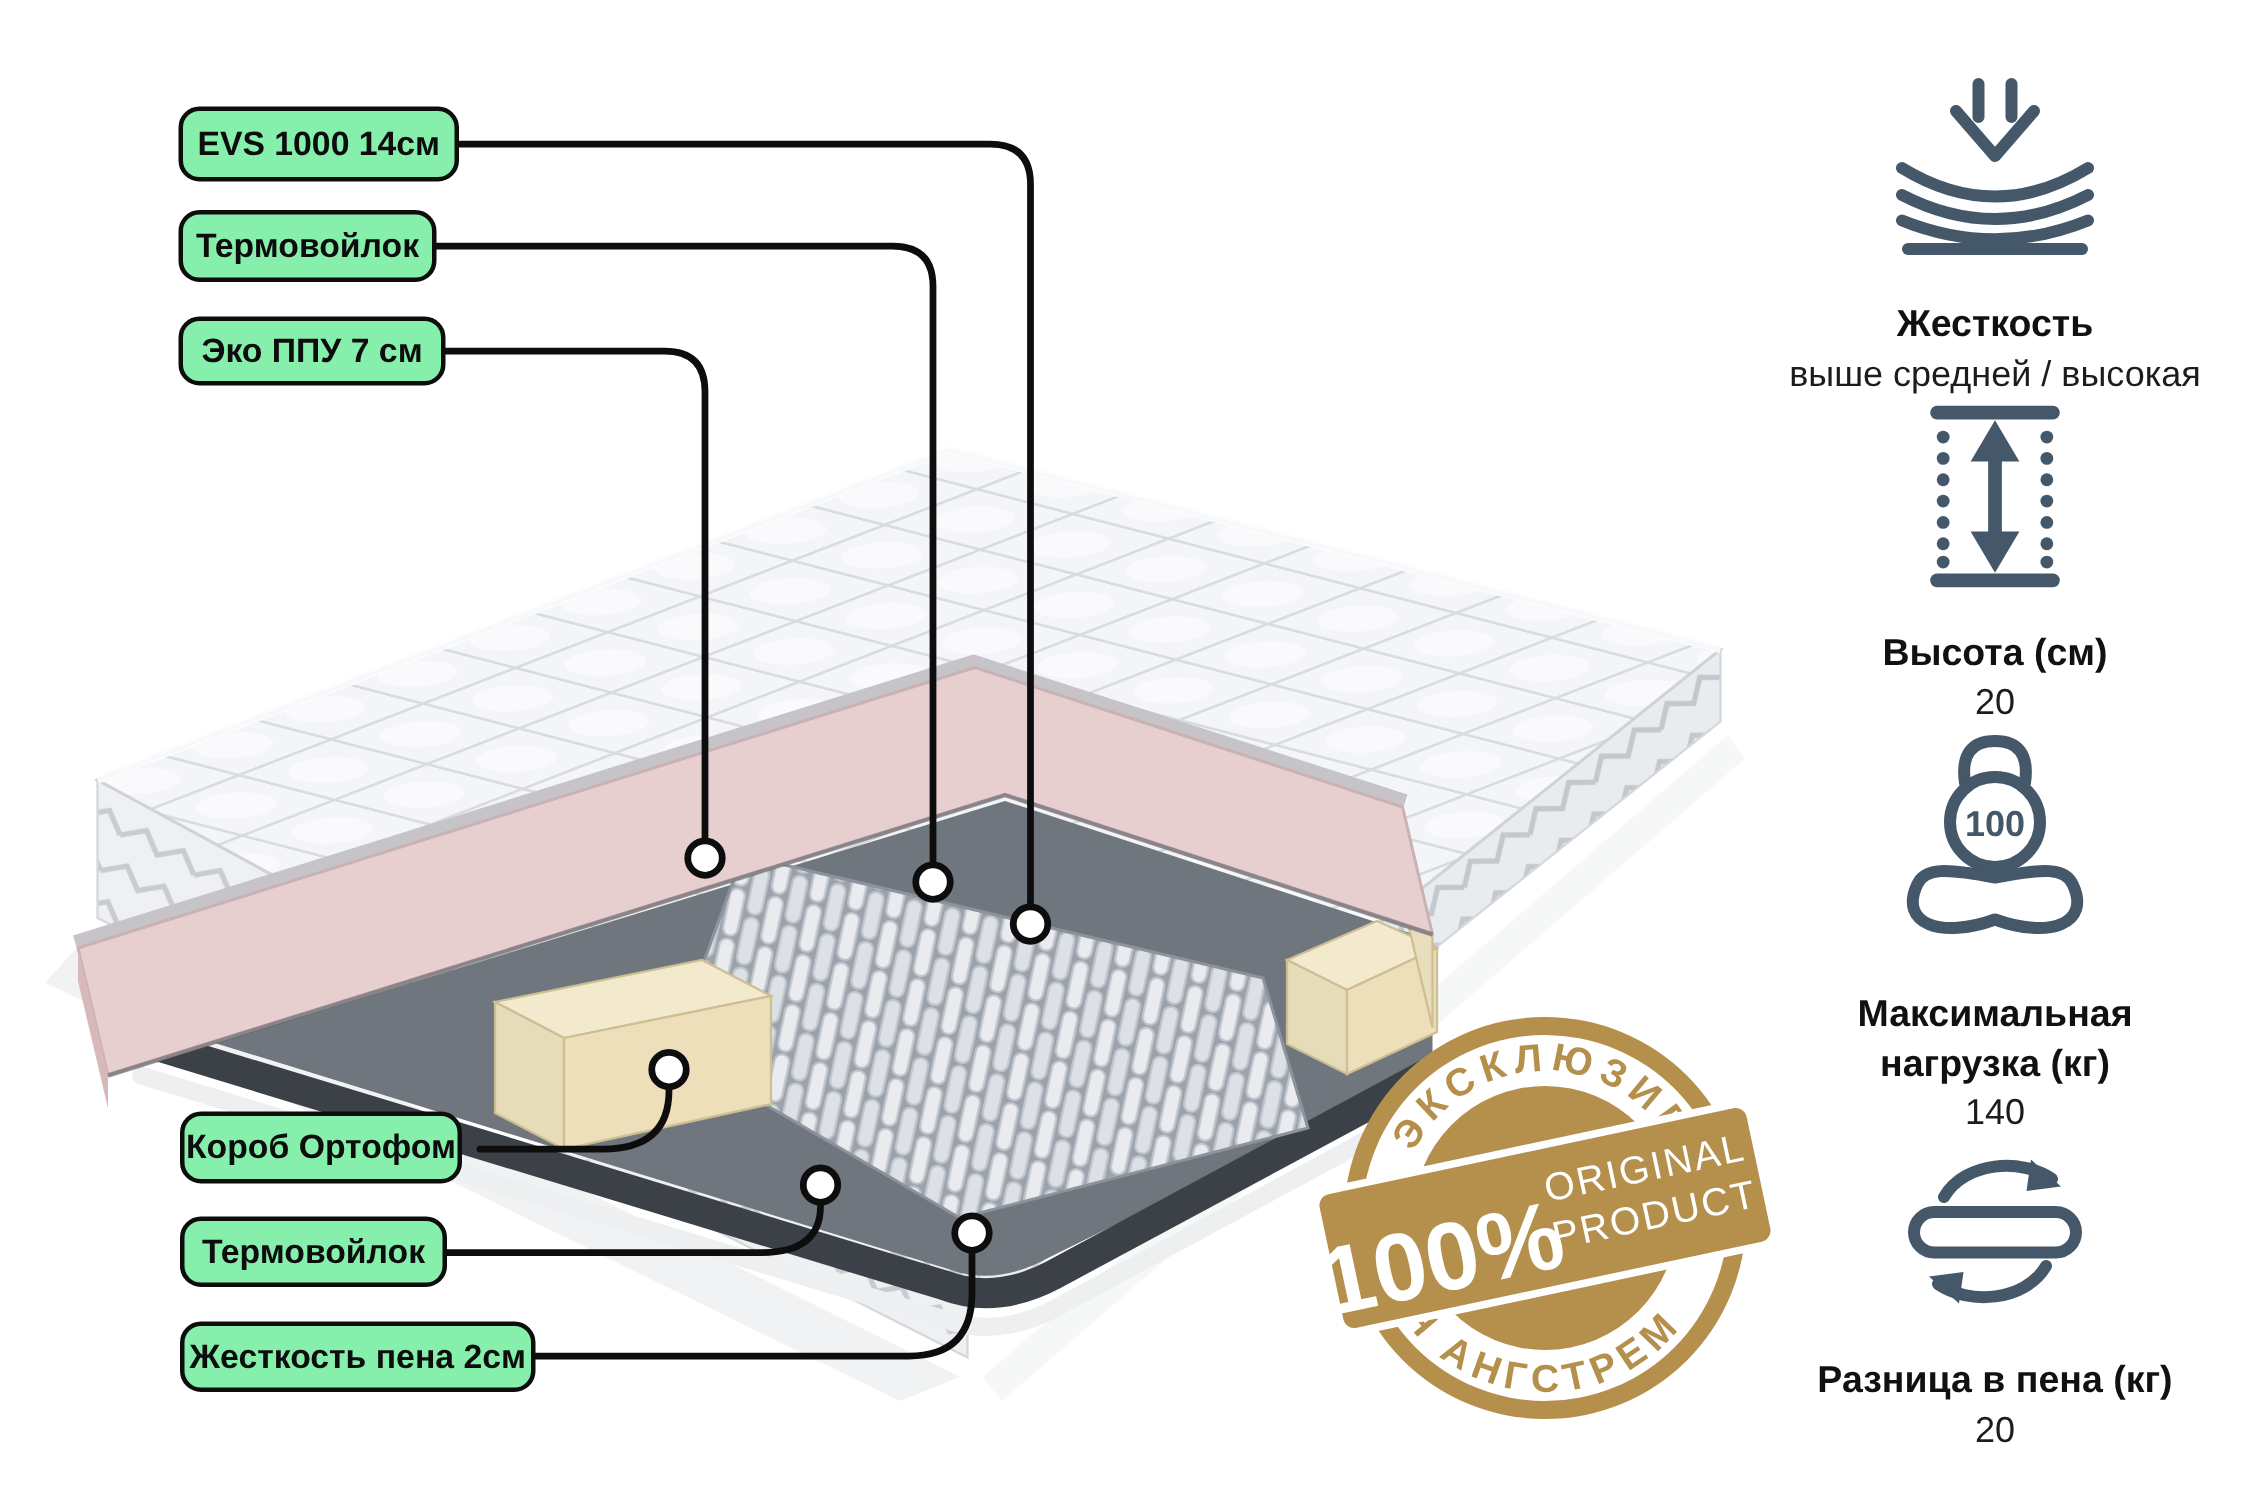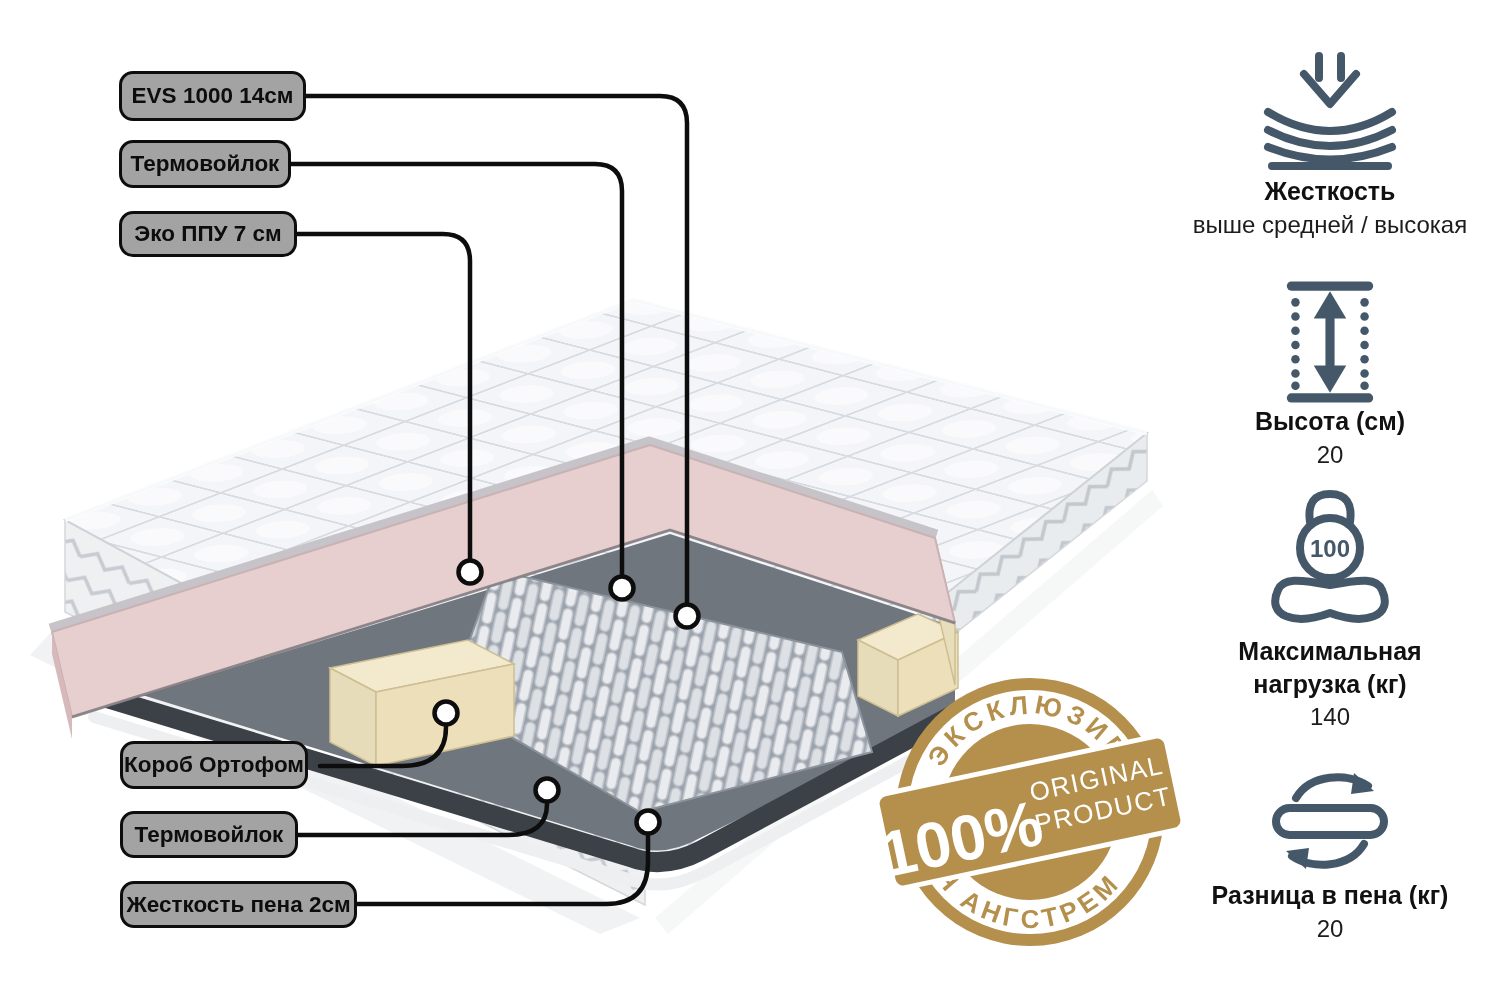"EVS 1000 14см" .label { background: #a3a3a3 -> #86efac }
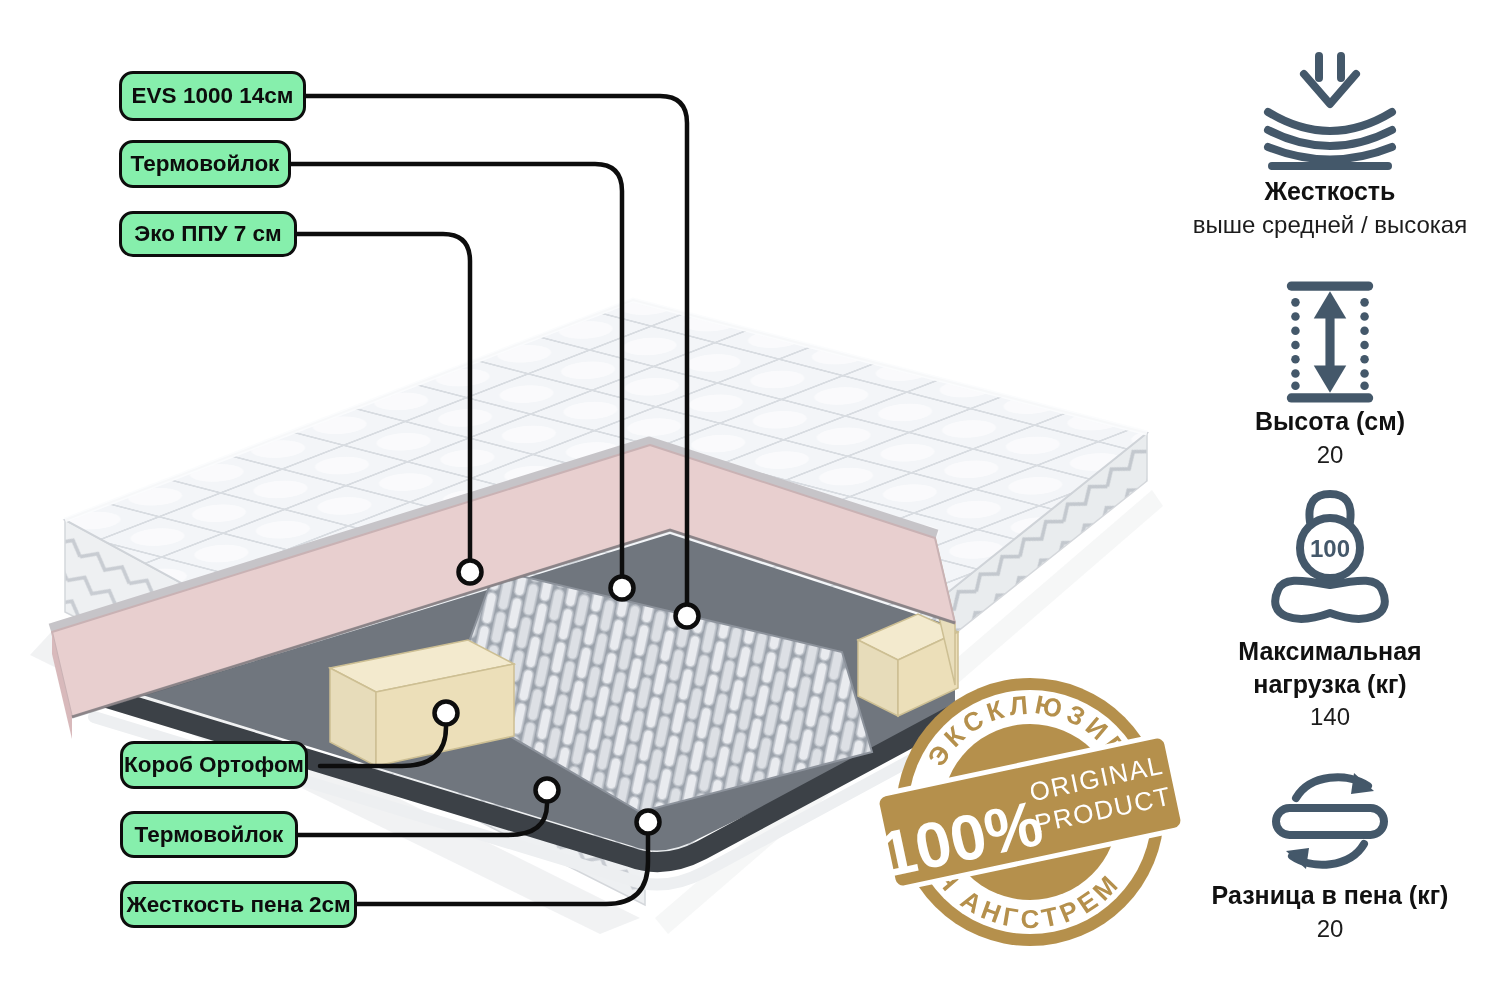"Жесткость" .spec .t { margin-top: 1px -> 26px }
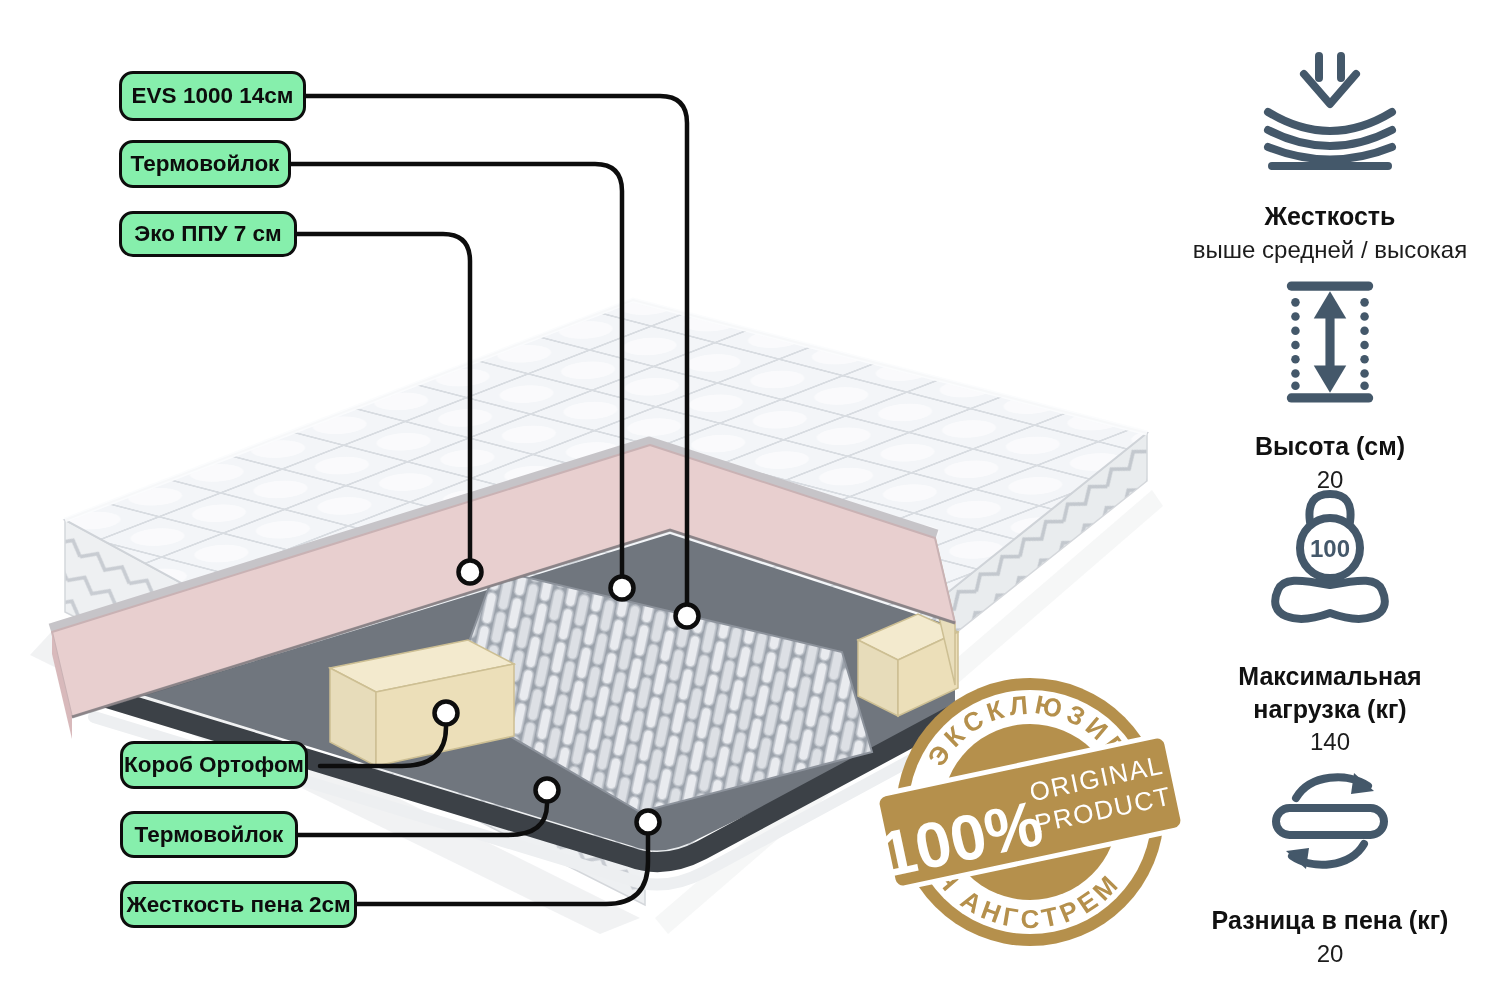"Высота (см)" div.spec { top: 280px -> 269px }
